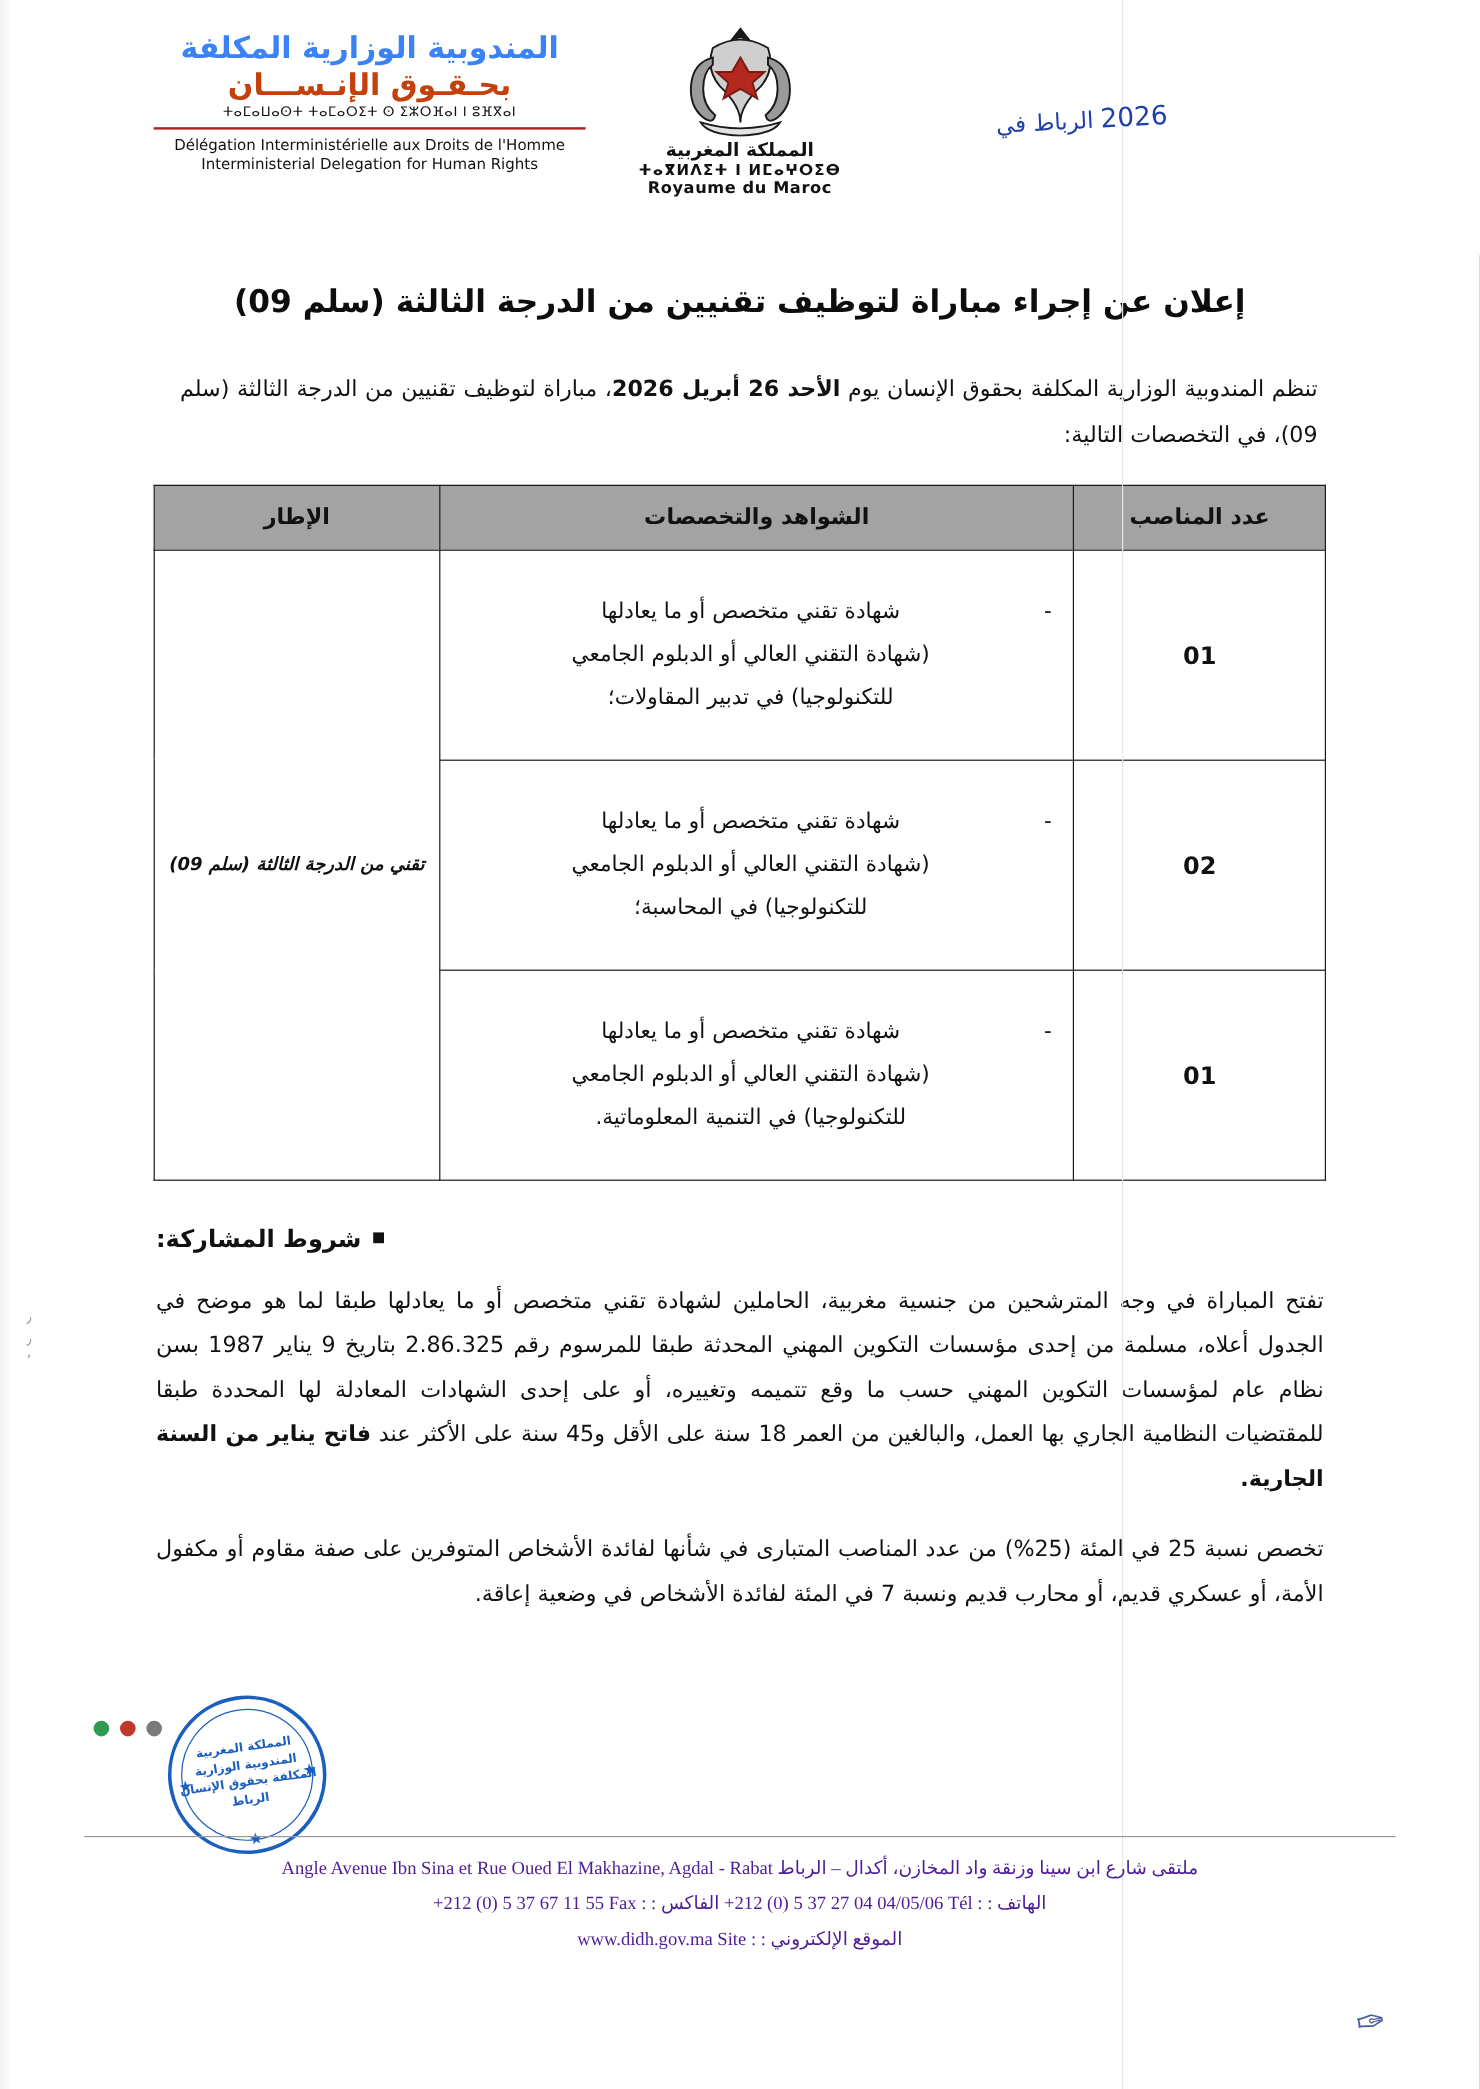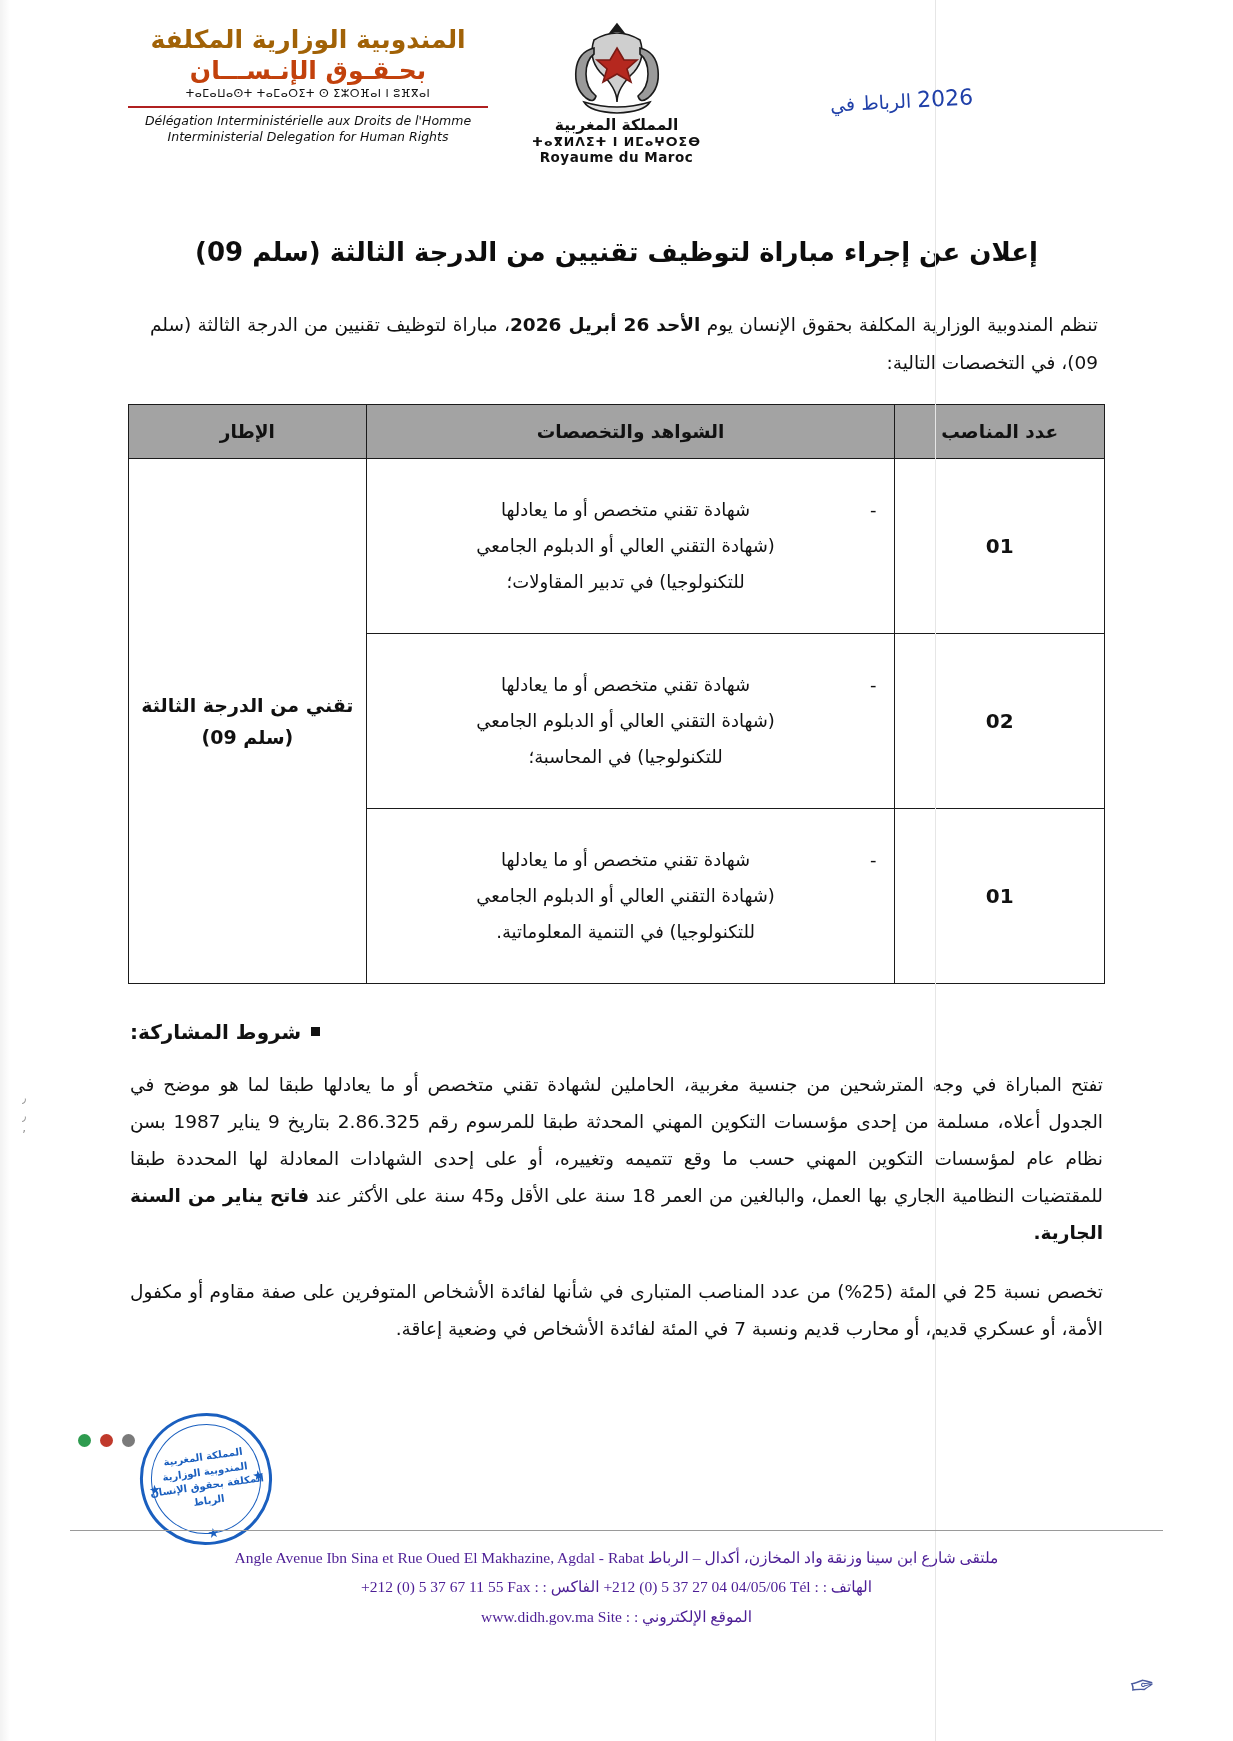"المندوبية الوزارية المكلفة" .didh .ar1 { color: #a16207 -> #3b82f6 }
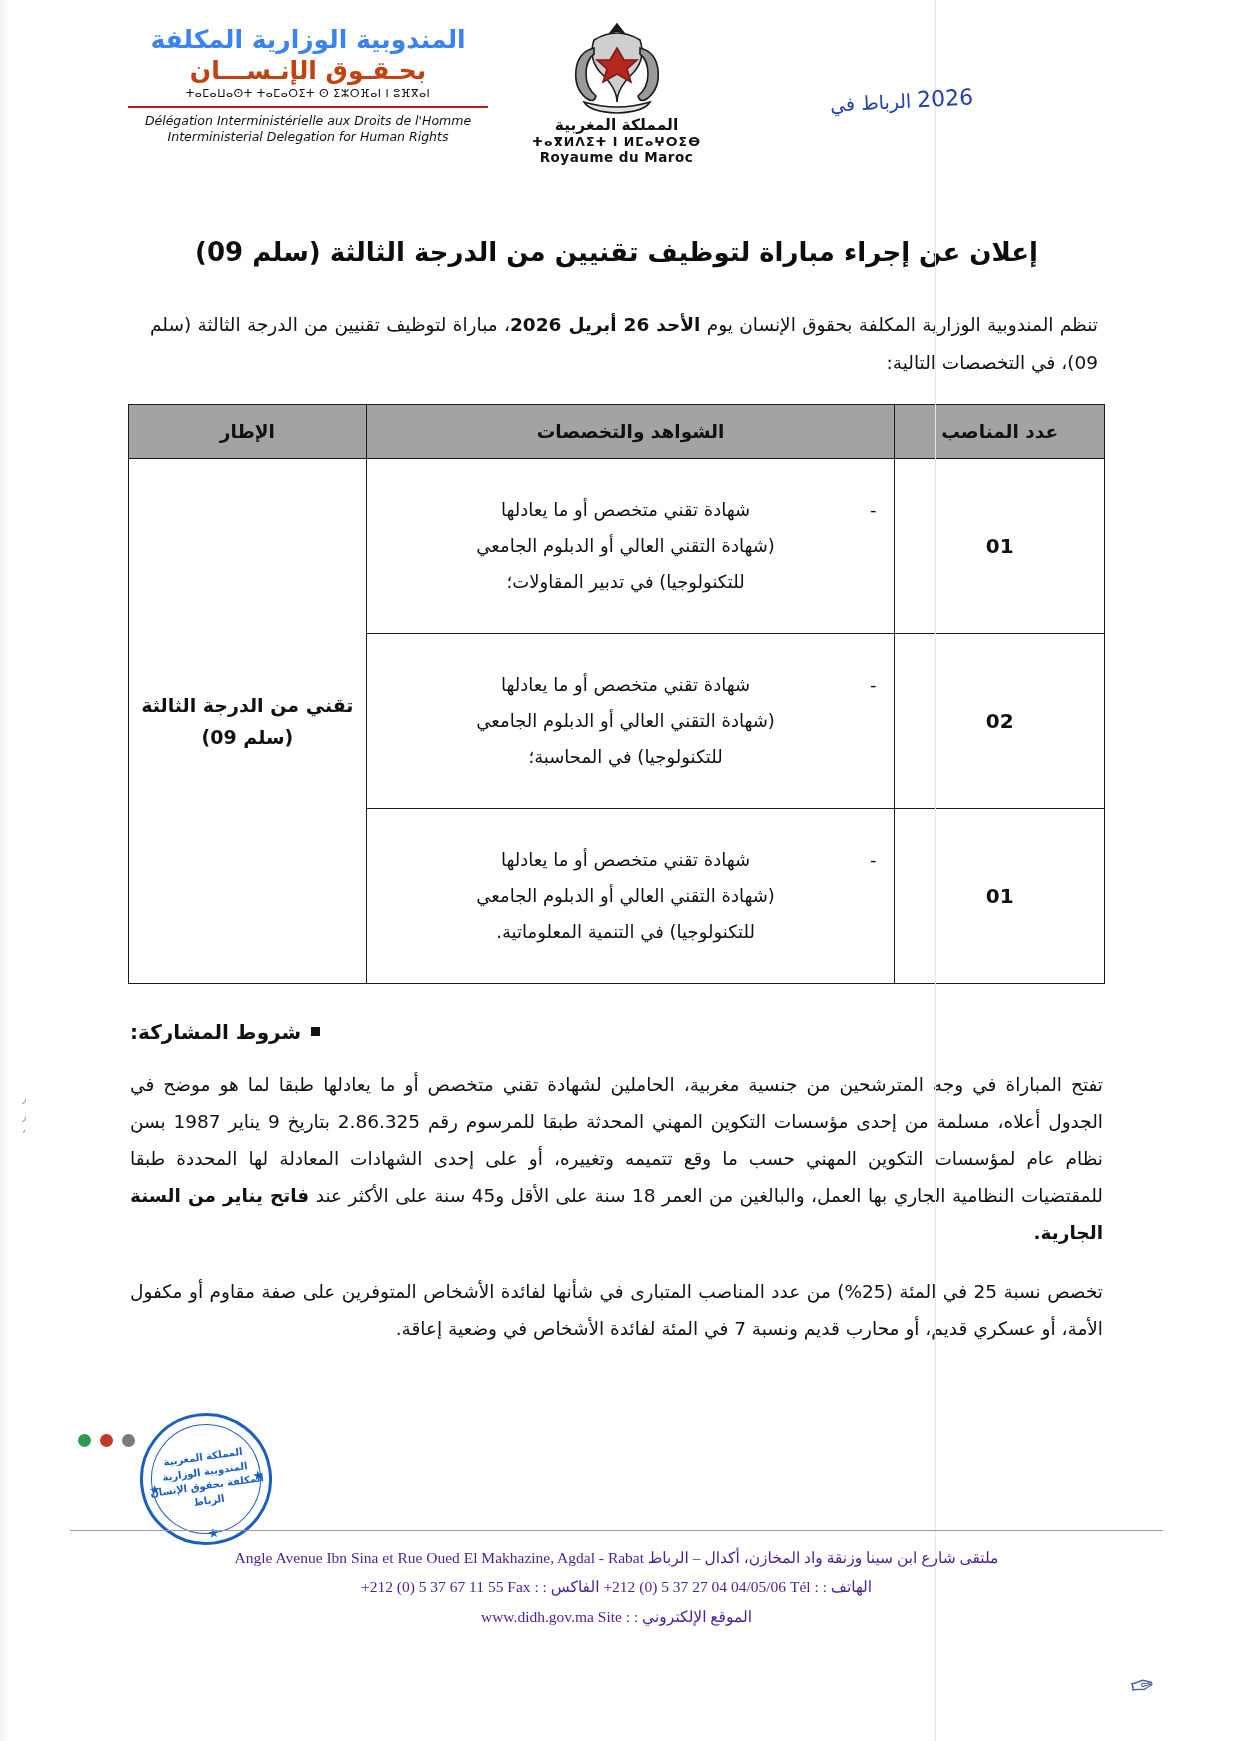"Délégation Interministérielle aux Droits" .didh .fr, .didh .en { font-style: italic -> none }
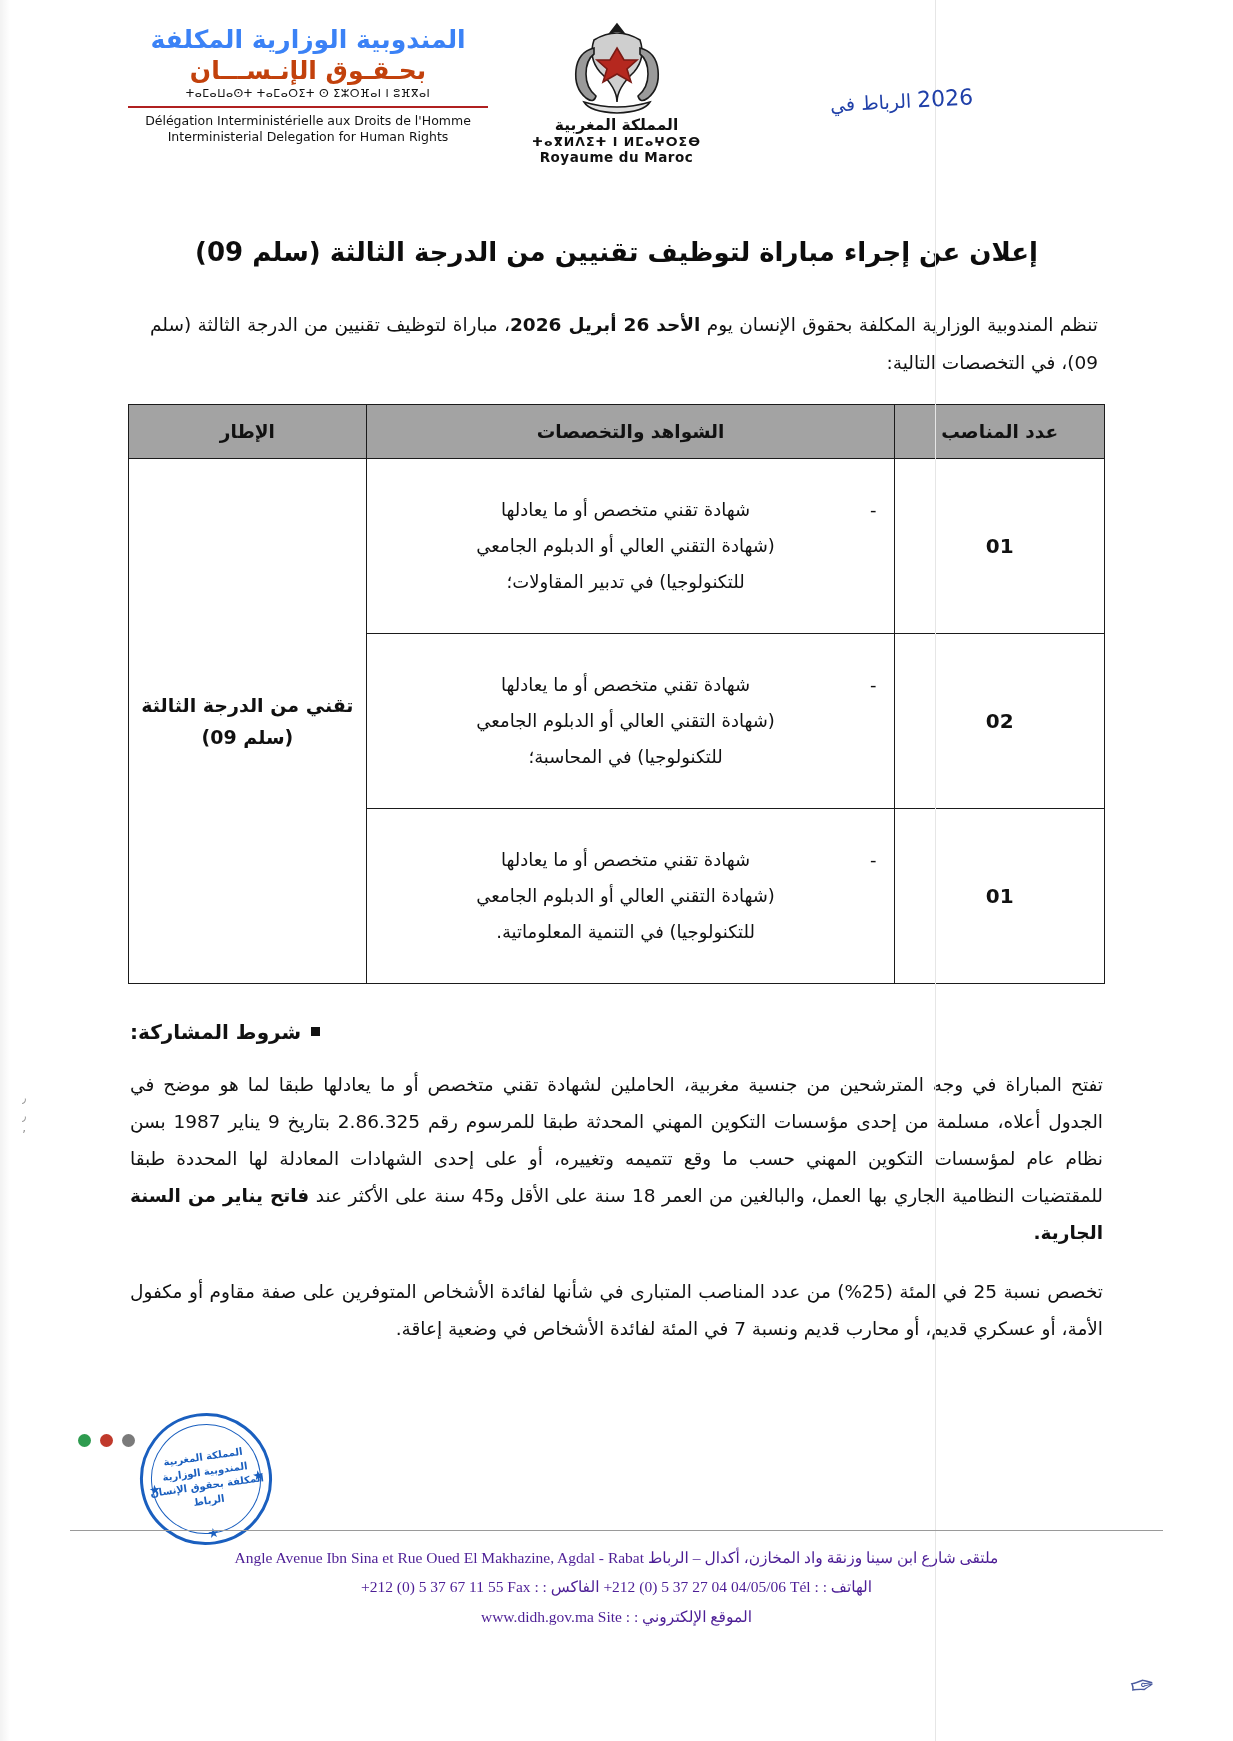"تقني من الدرجة الثالثة (سلم" td.frame { font-size: 19px -> 15px; font-style: none -> italic }
